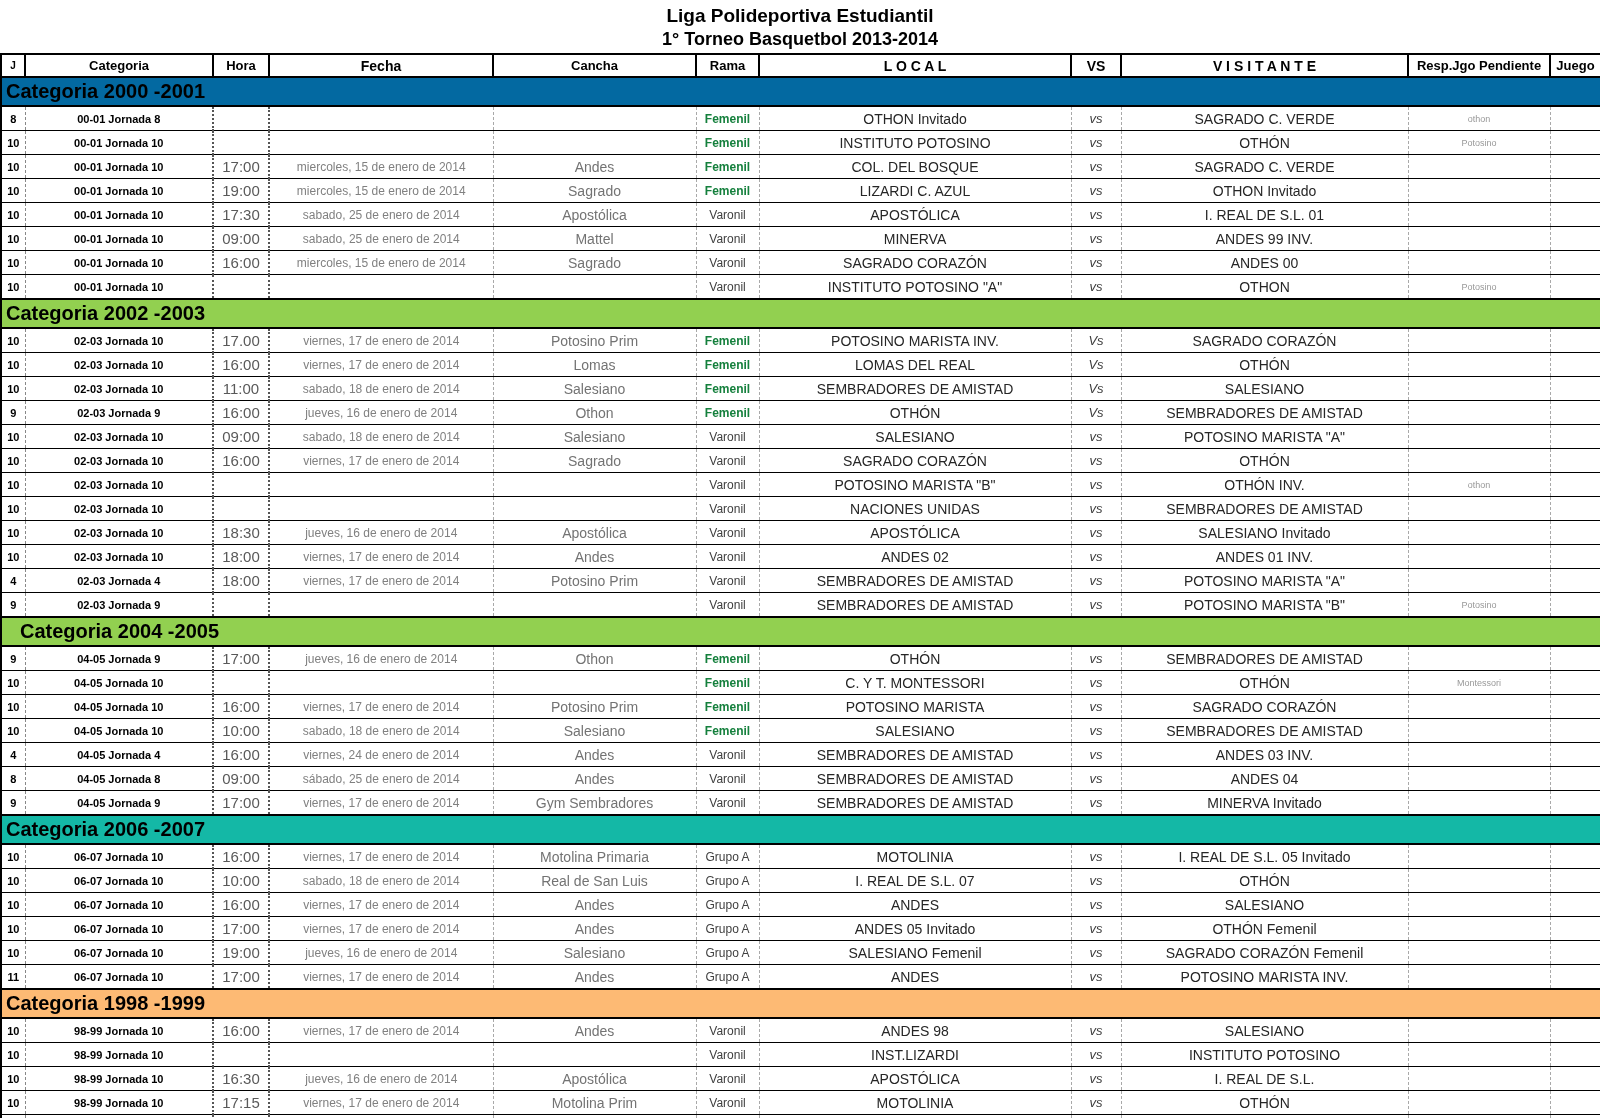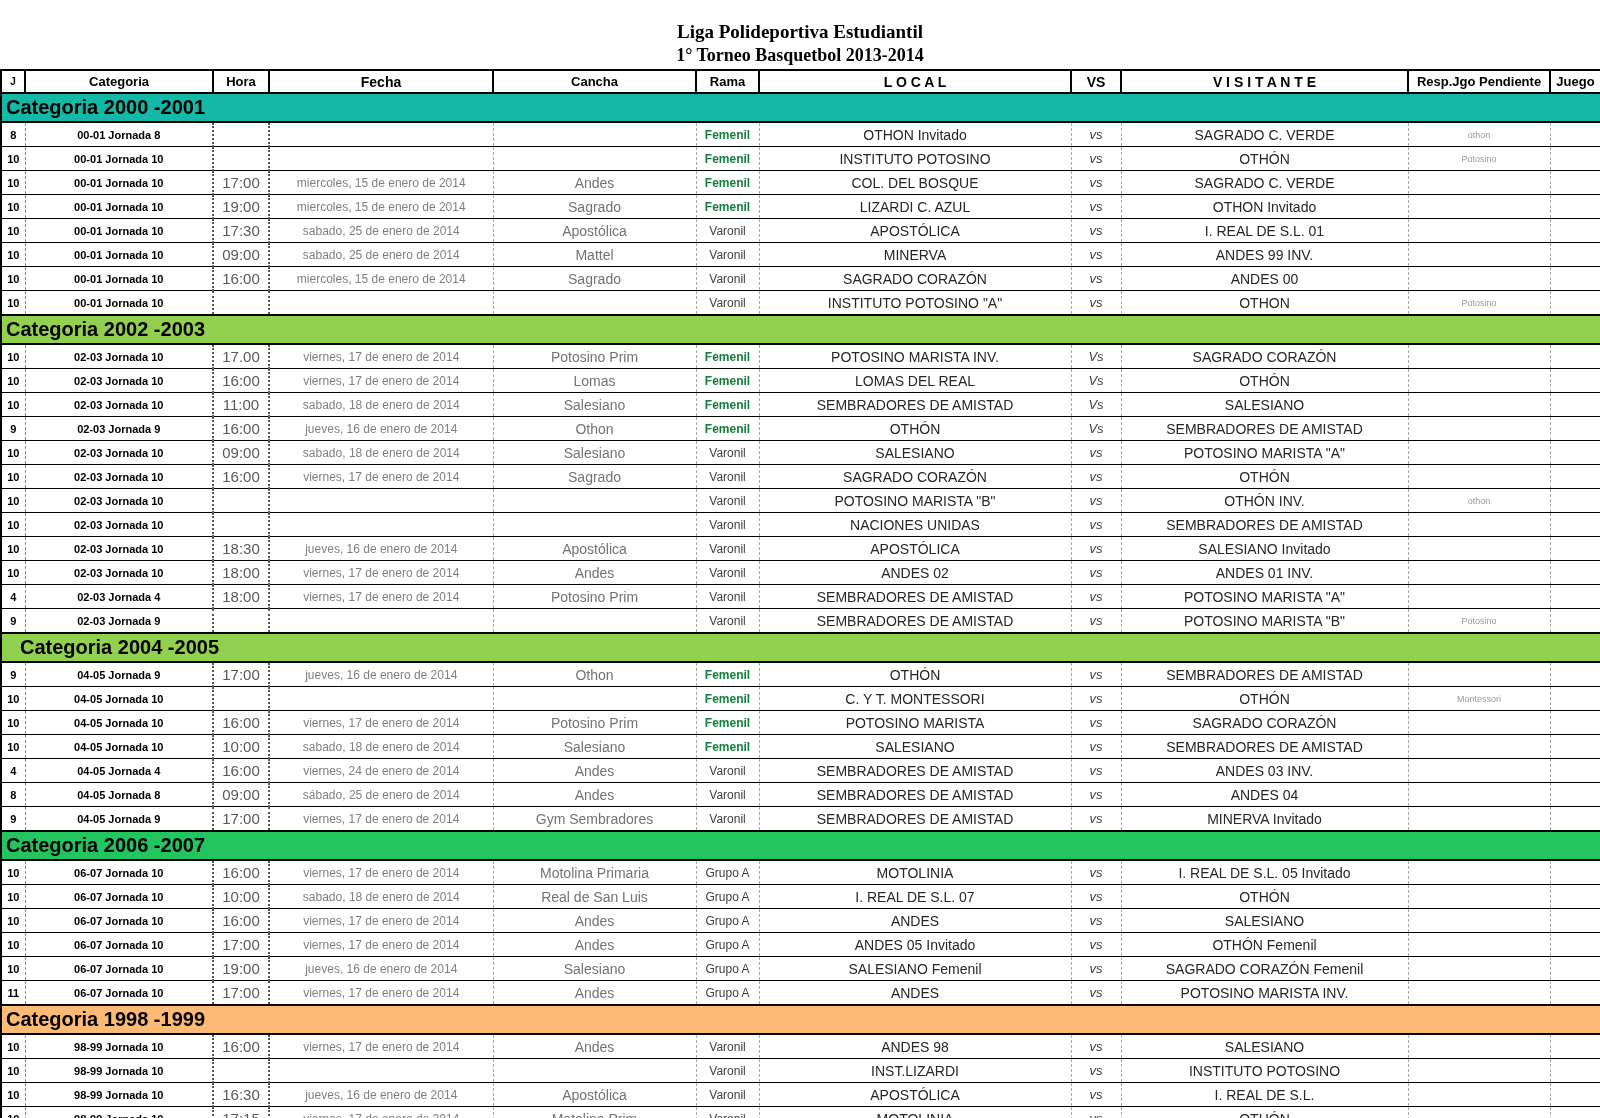"Liga Polideportiva Estudiantil" .title-block { font-family: Liberation Serif, serif -> none; padding-top: 20px -> 4px }
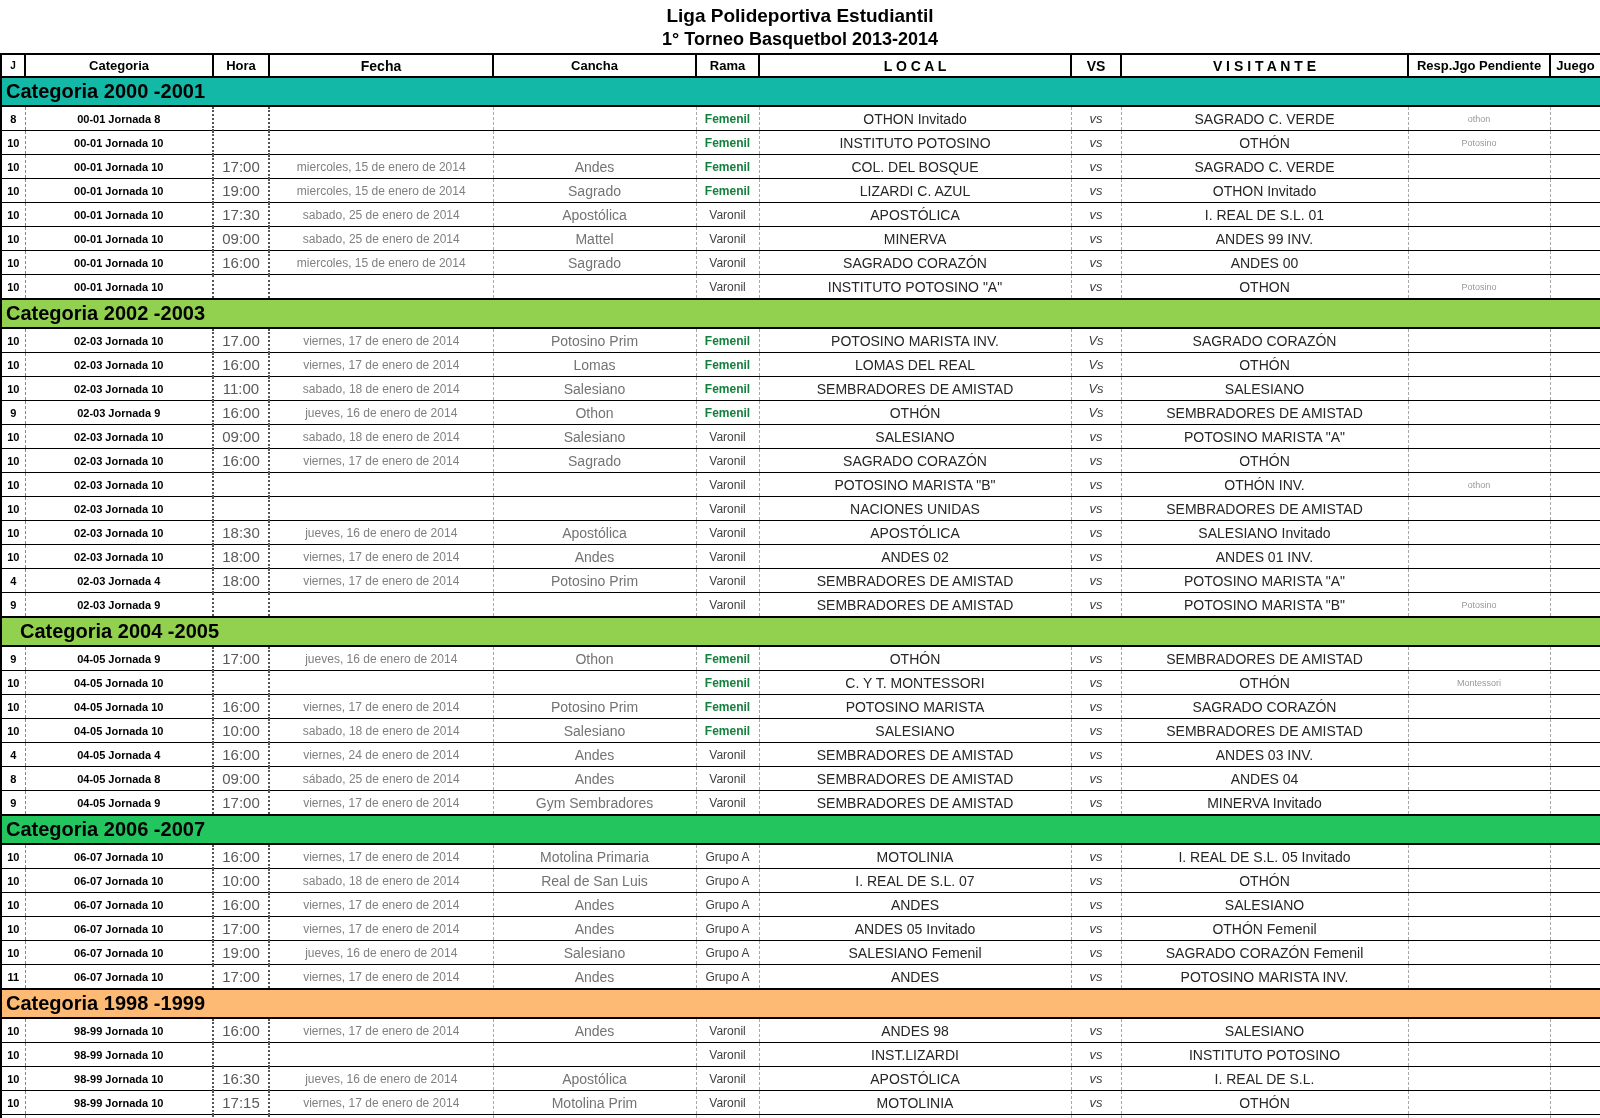"Categoria 2000 -2001" td.section-cell { background: #14b8a6 -> #0369a1 }
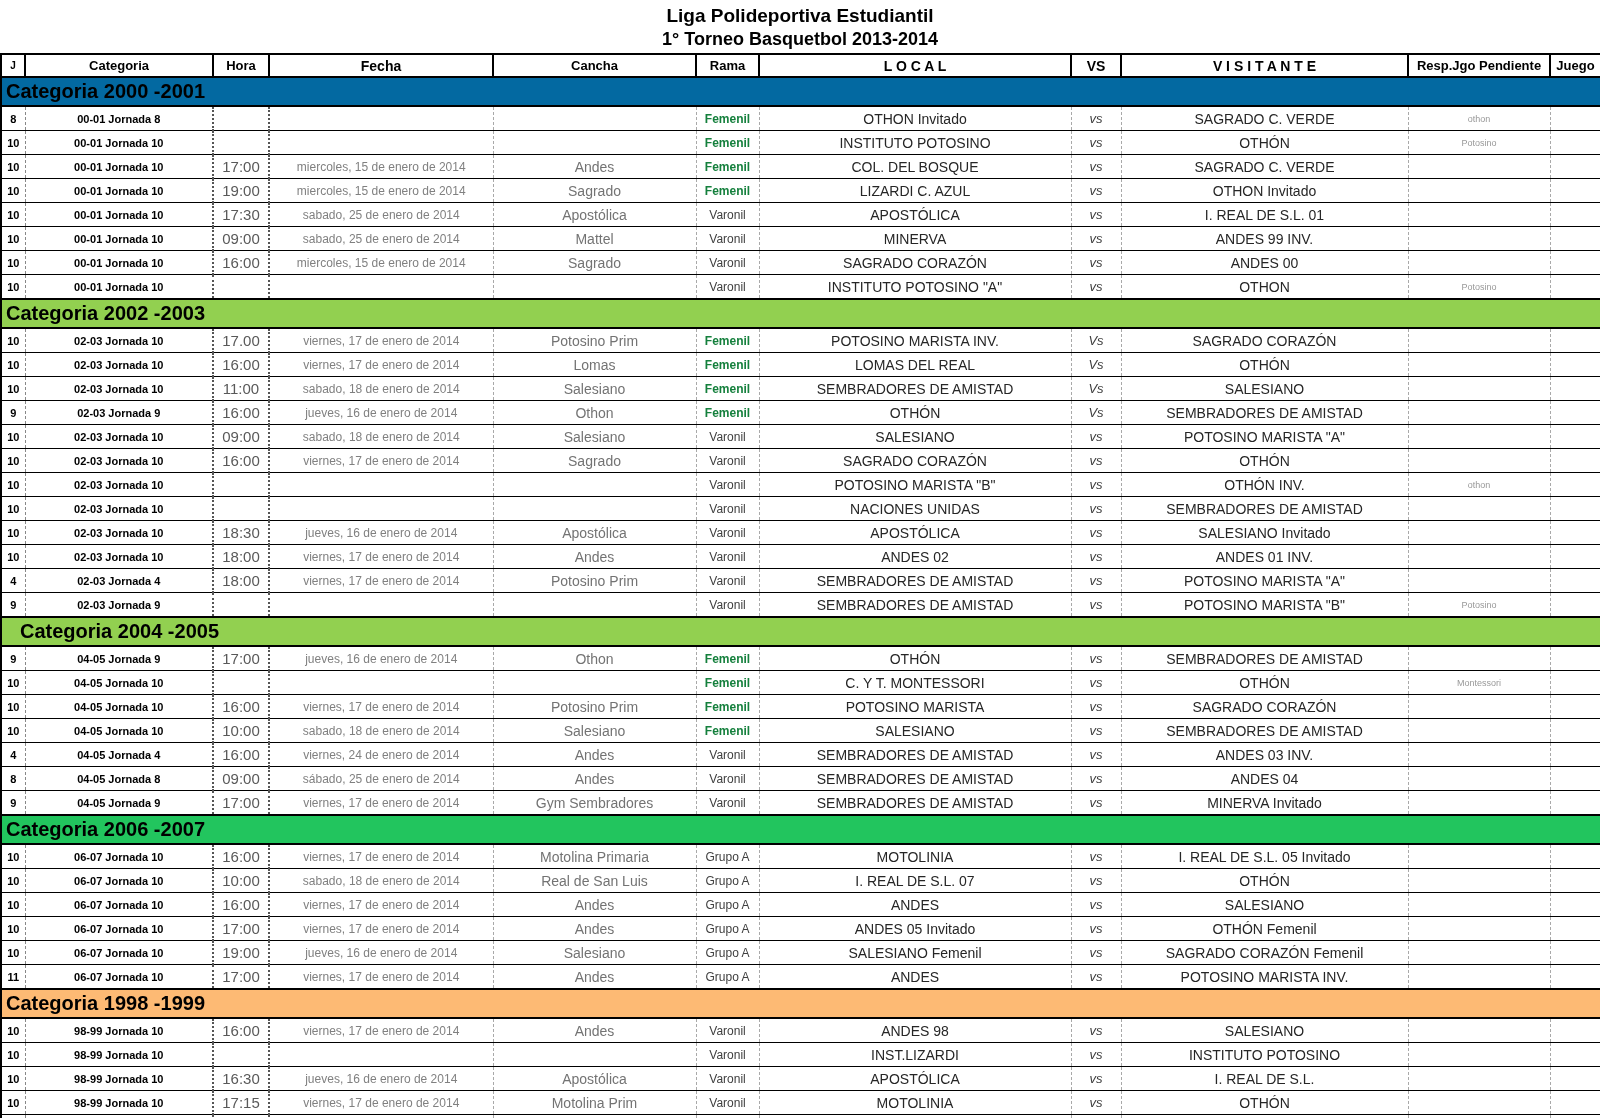"Categoria 2006 -2007" td.section-cell { background: #22c55e -> #14b8a6 }
